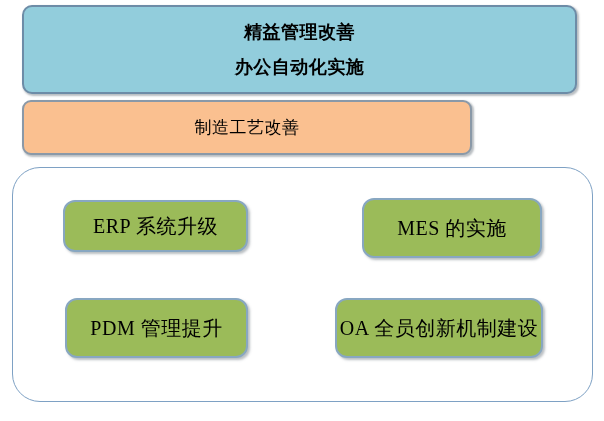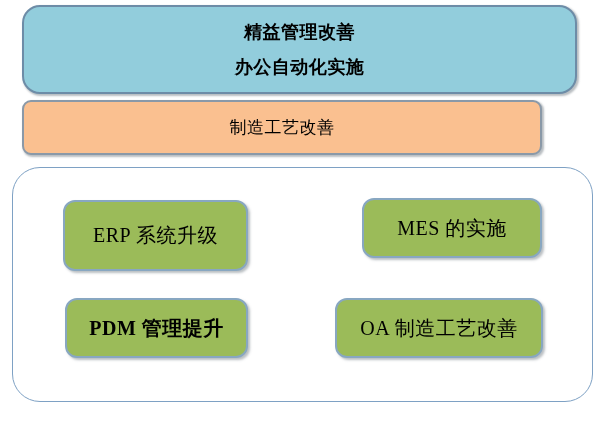"精益管理改善" .top-box { border-radius: 18px -> 10px }
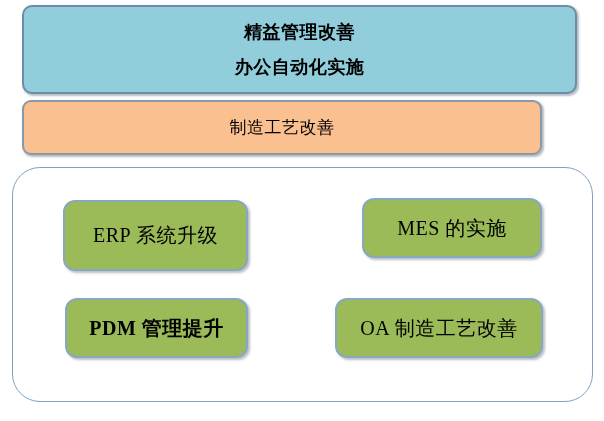"制造工艺改善" .mid-box { width: 520px -> 450px }
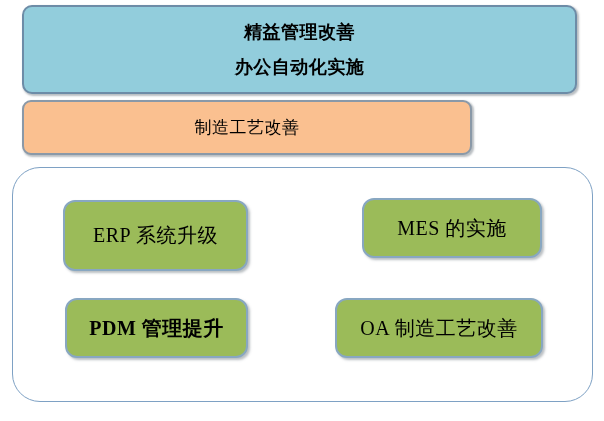"ERP 系统升级" .item-erp { height: 71px -> 52px }
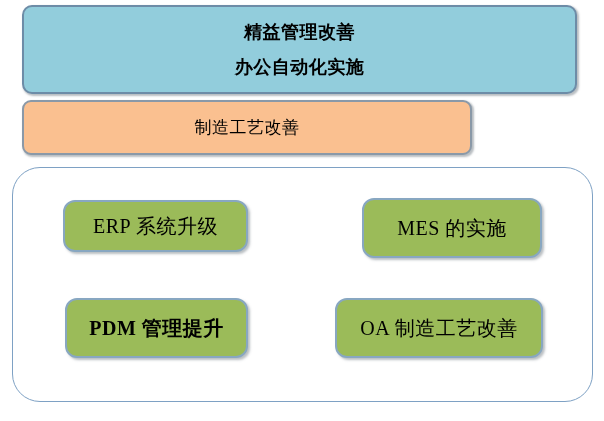"PDM 管理提升" .item-pdm { font-weight: bold -> none }
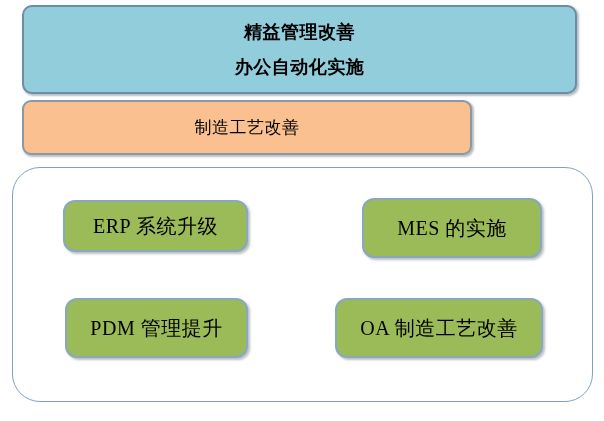"OA 制造工艺改善" div.item-box { text: 制造工艺改善 -> 全员创新机制建设 }
